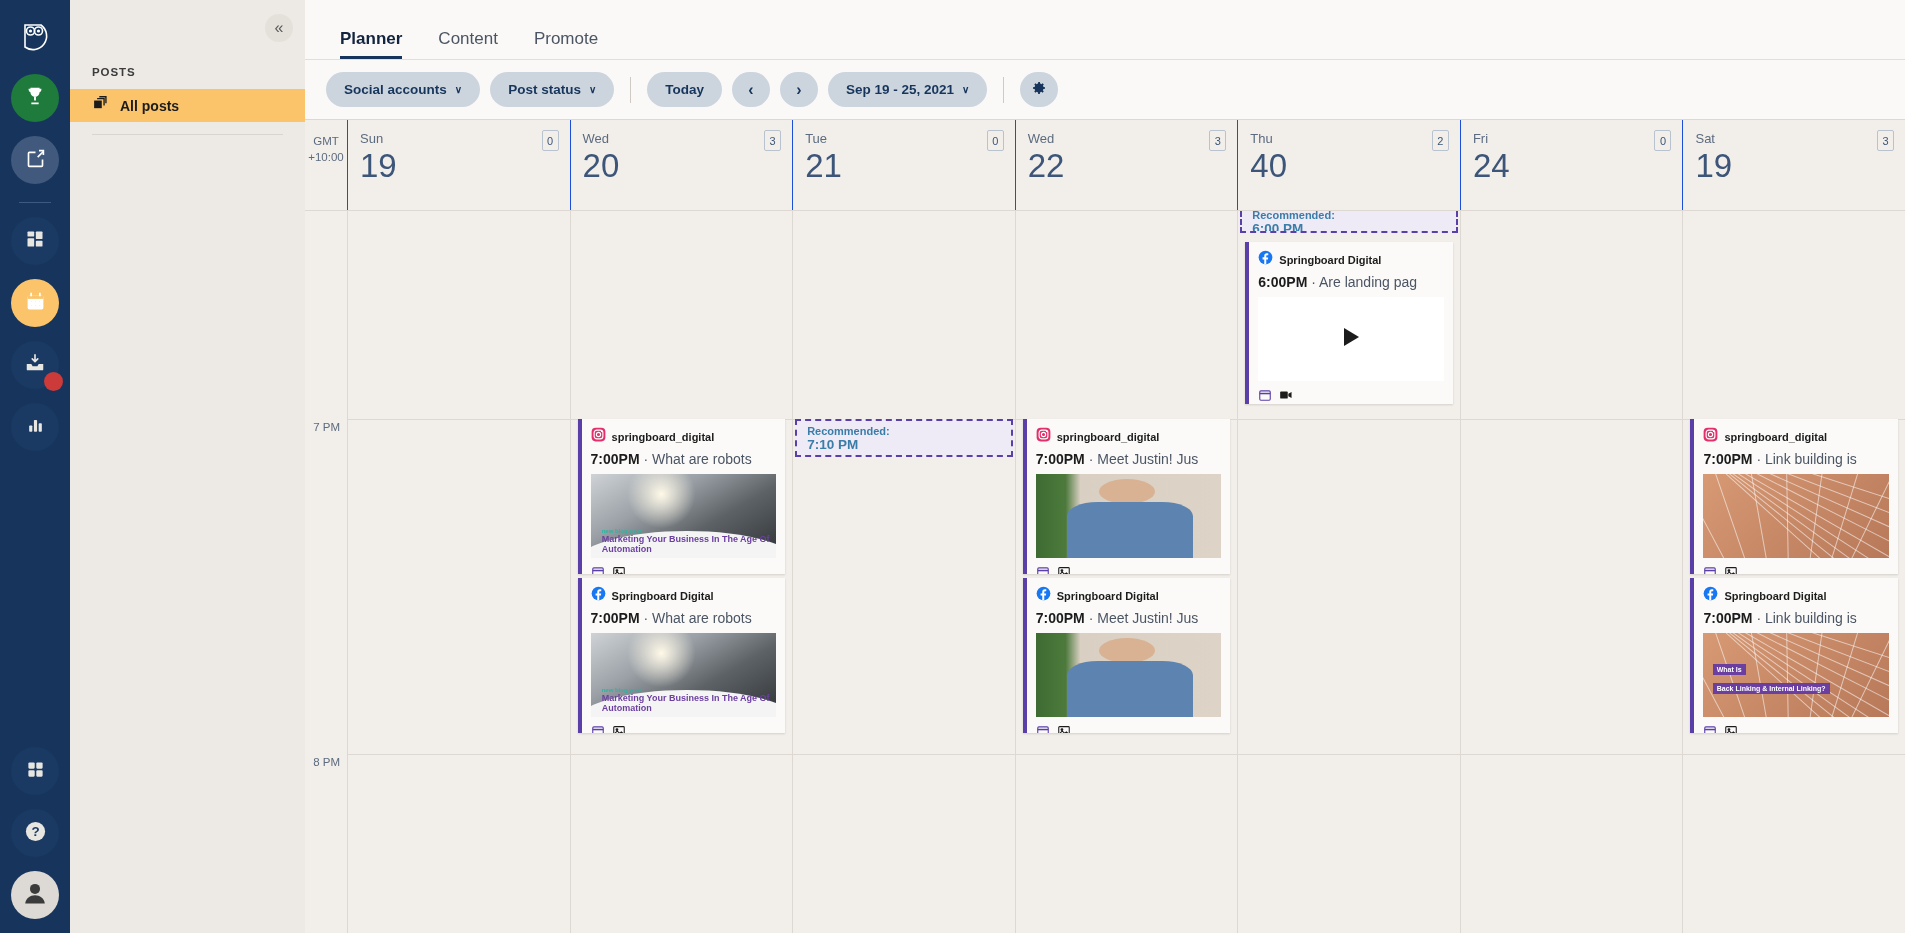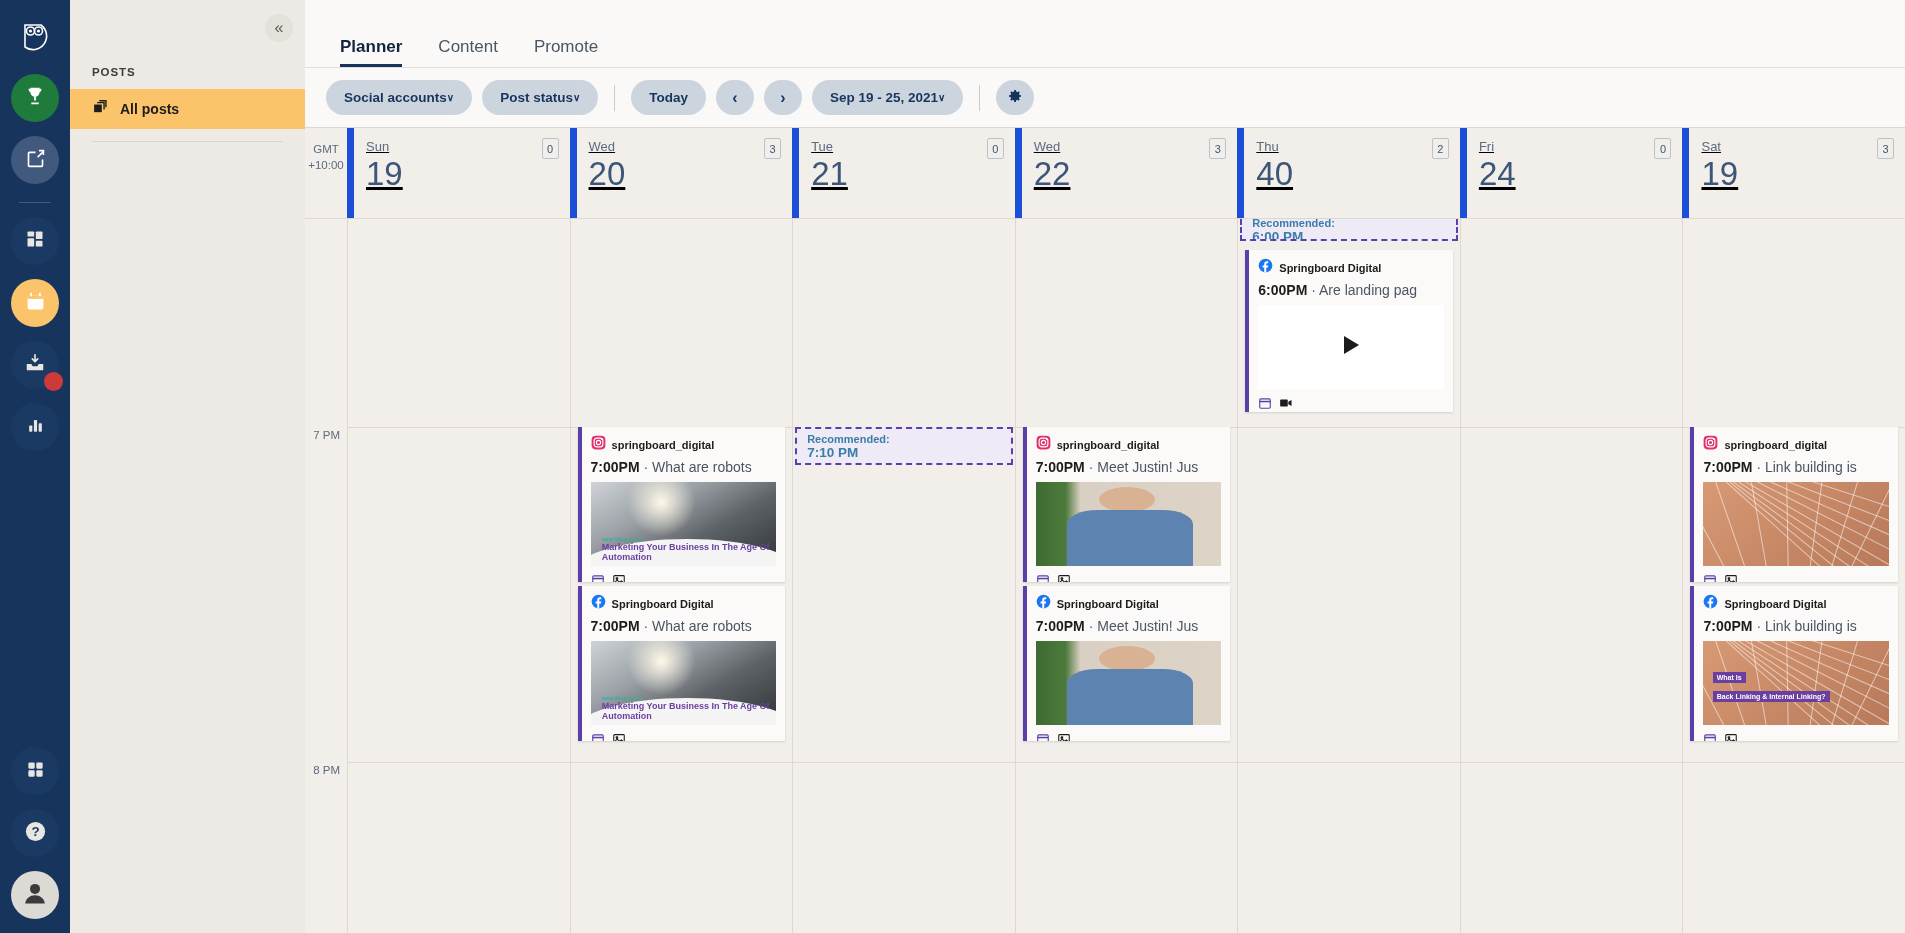"Planner" #tabbar { height: 68px -> 60px }
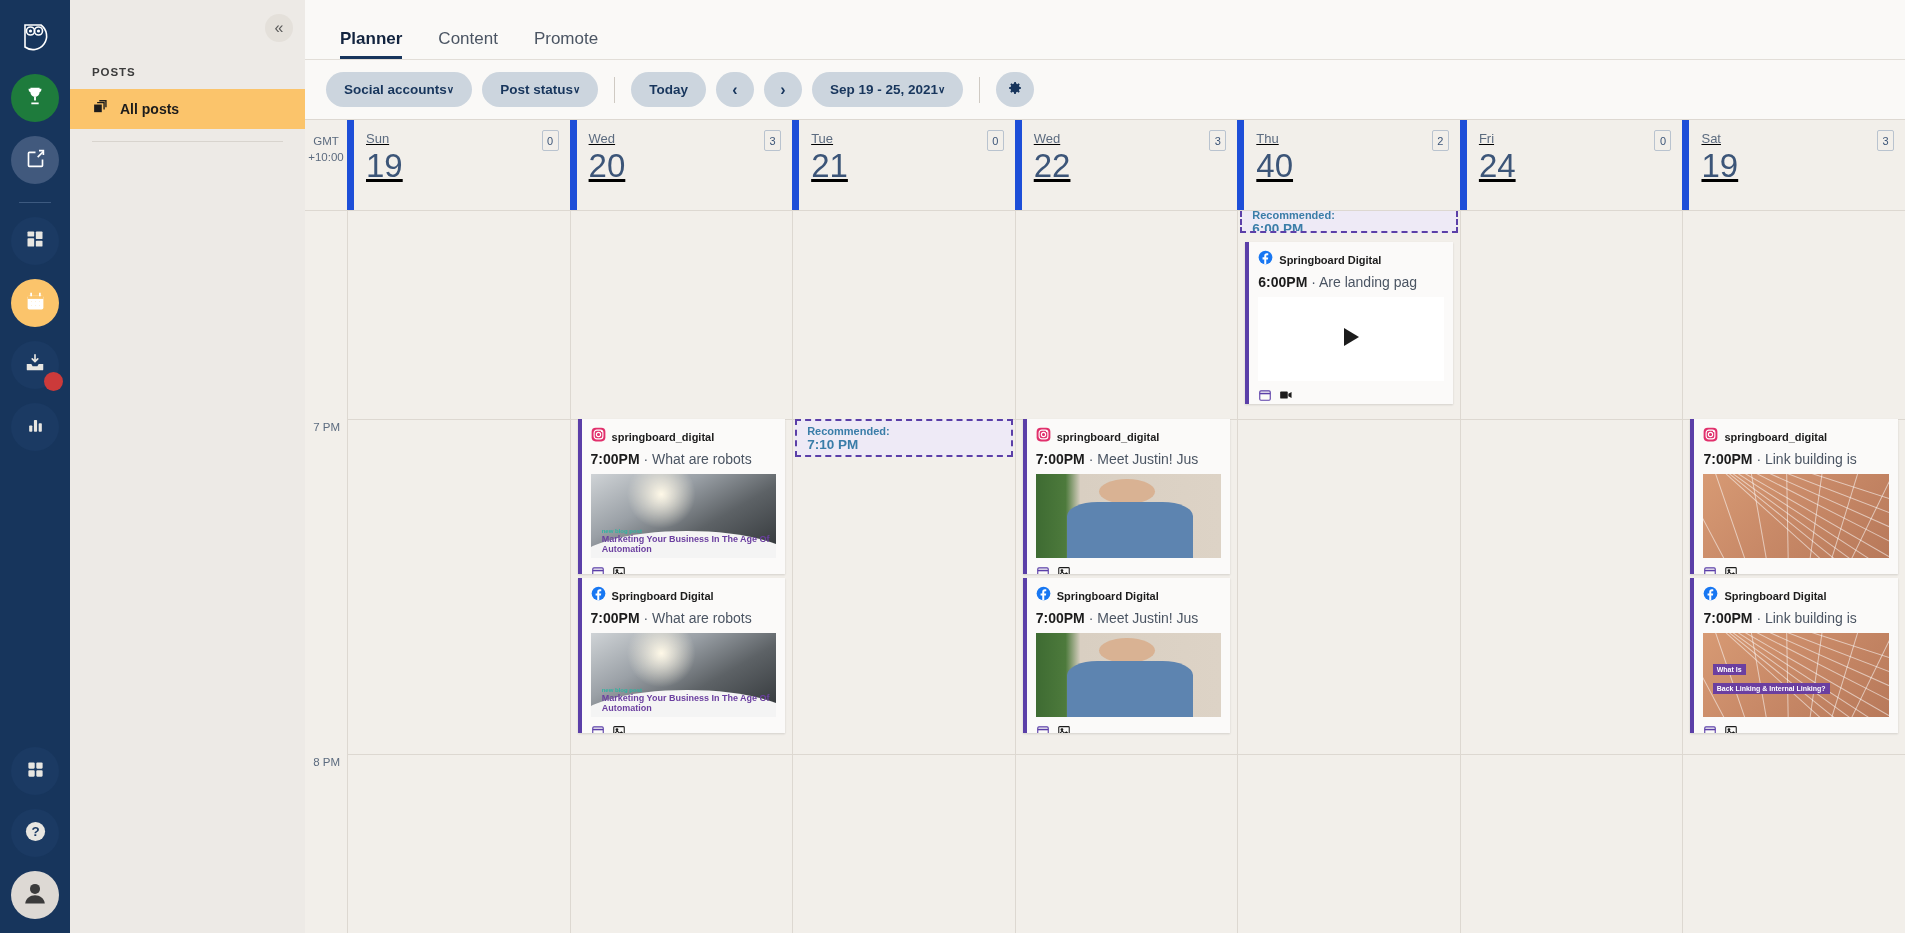"Social accounts" .pill { gap: none -> 8px }
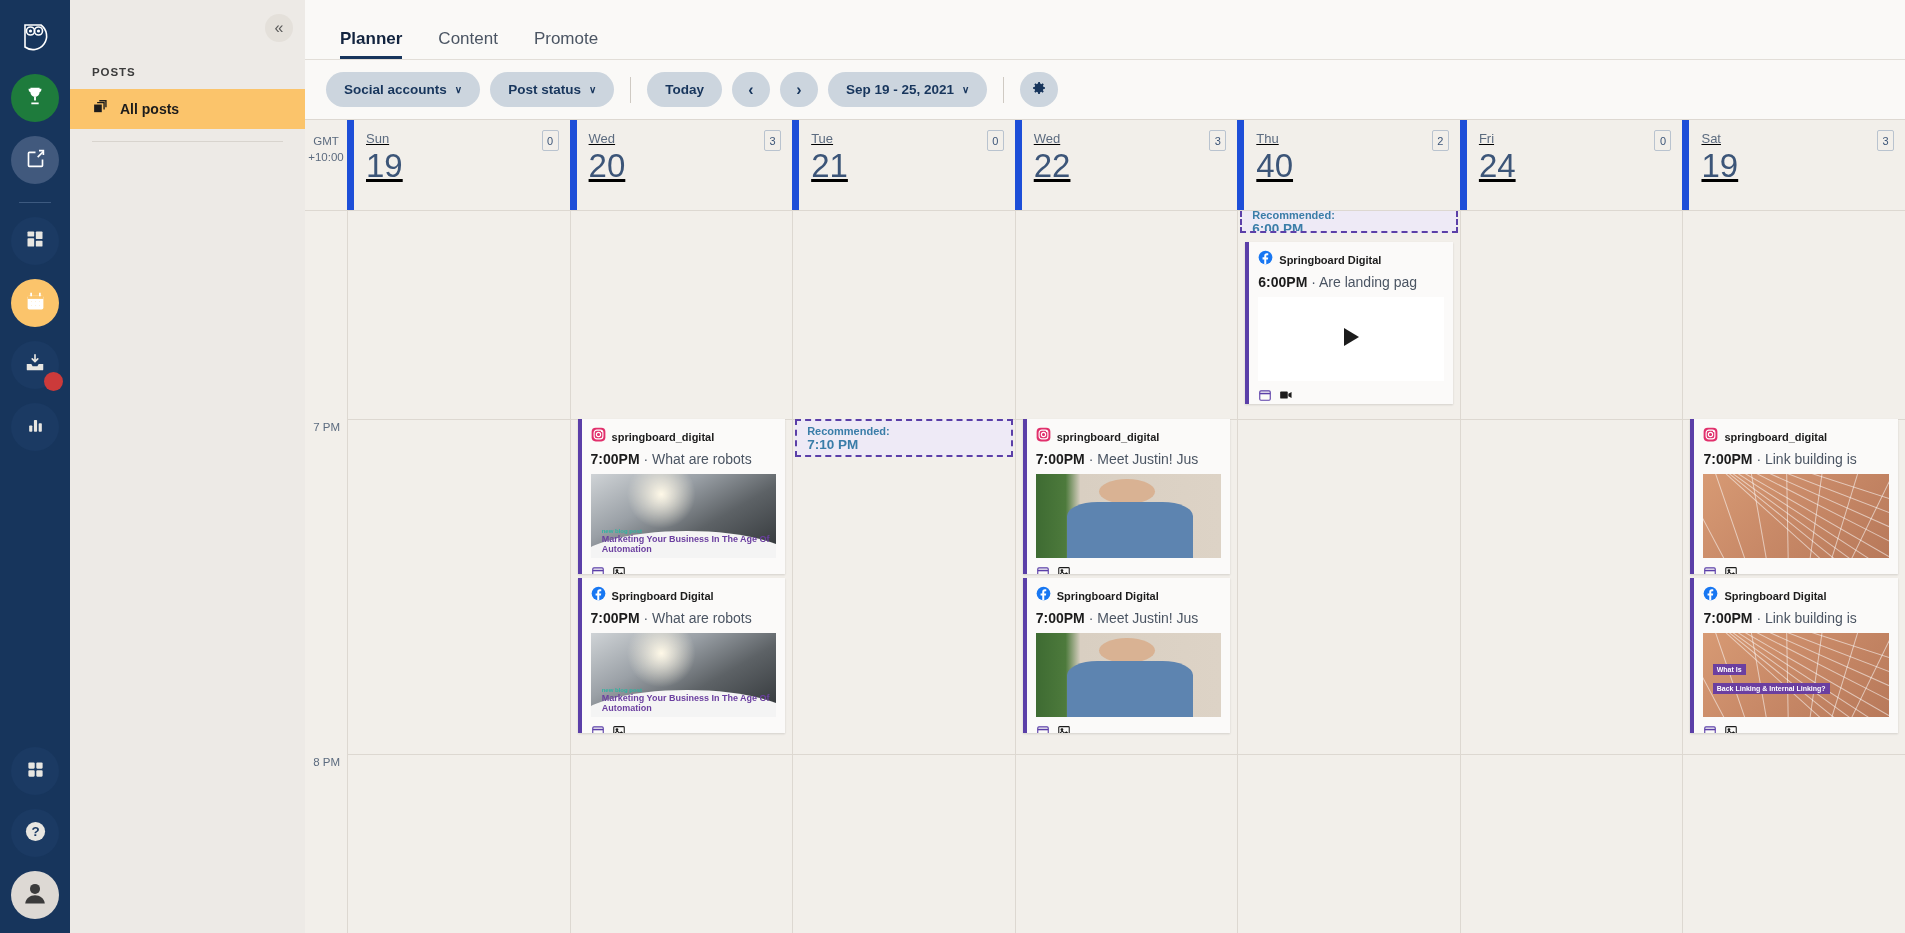"All posts" #all-posts { height: 40px -> 33px }
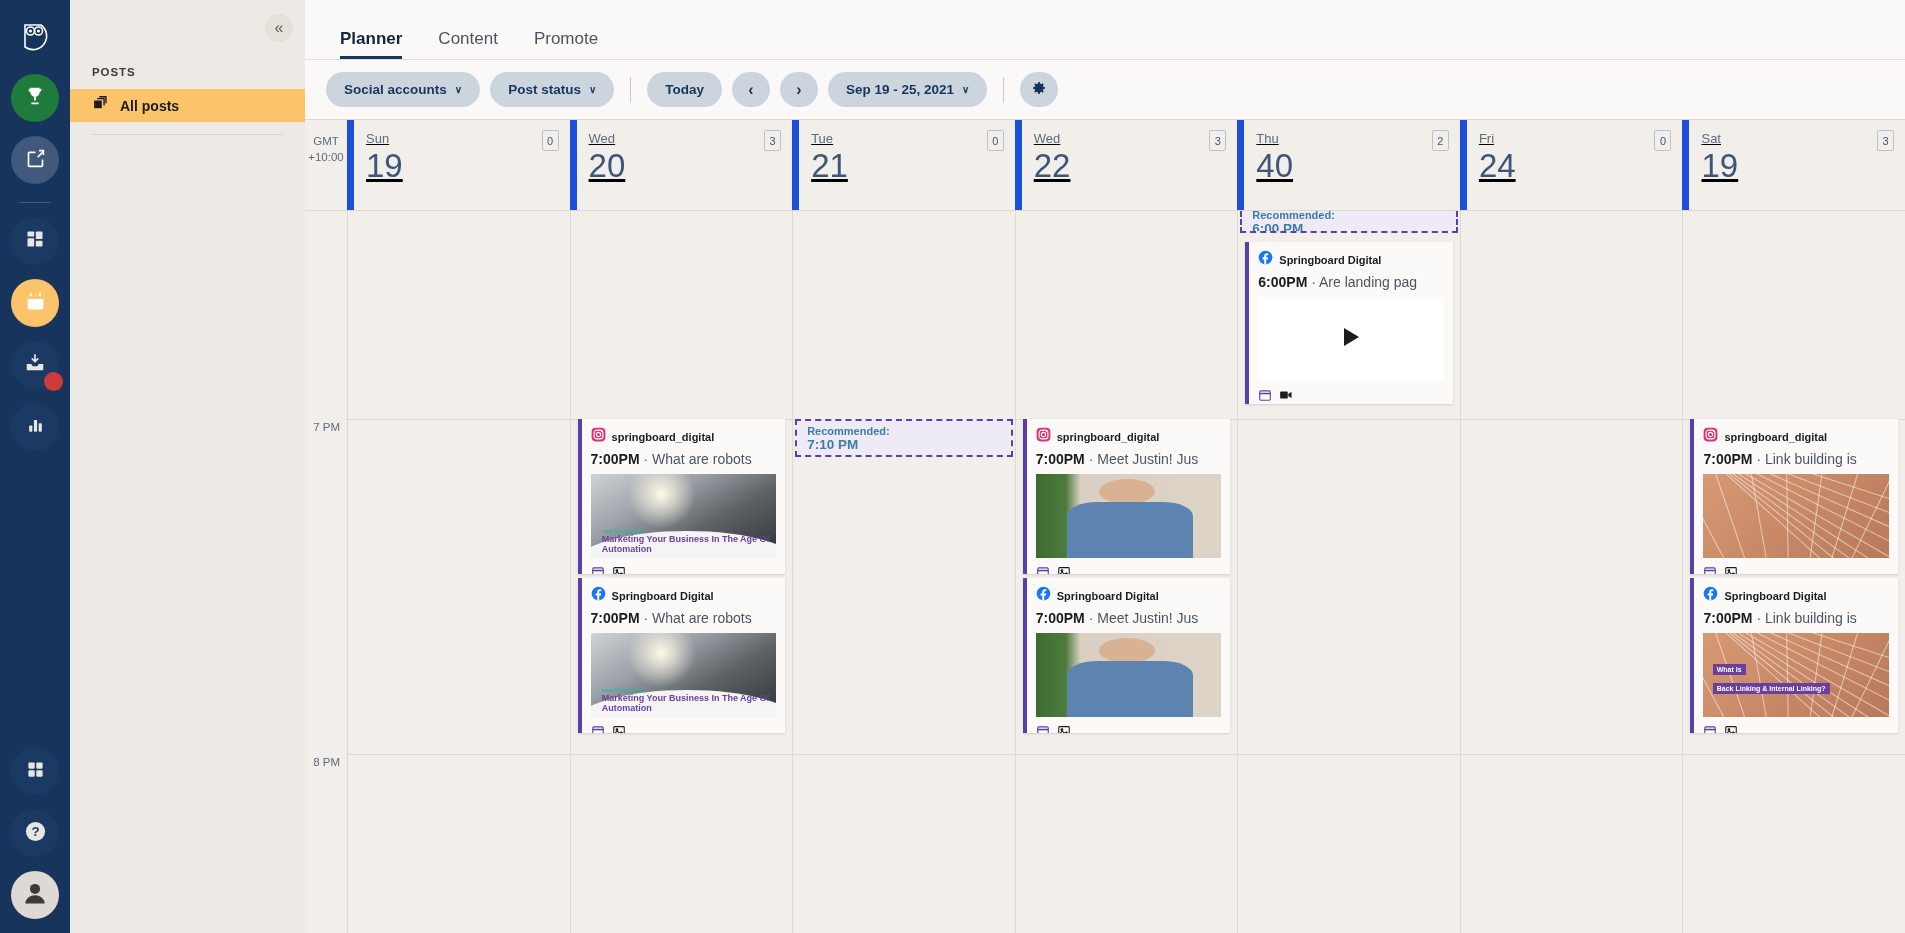"Sun" .dayhead { border-left: 7px solid #1d4ed8 -> 1px solid #1d4ed8; text-decoration: underline -> none }
